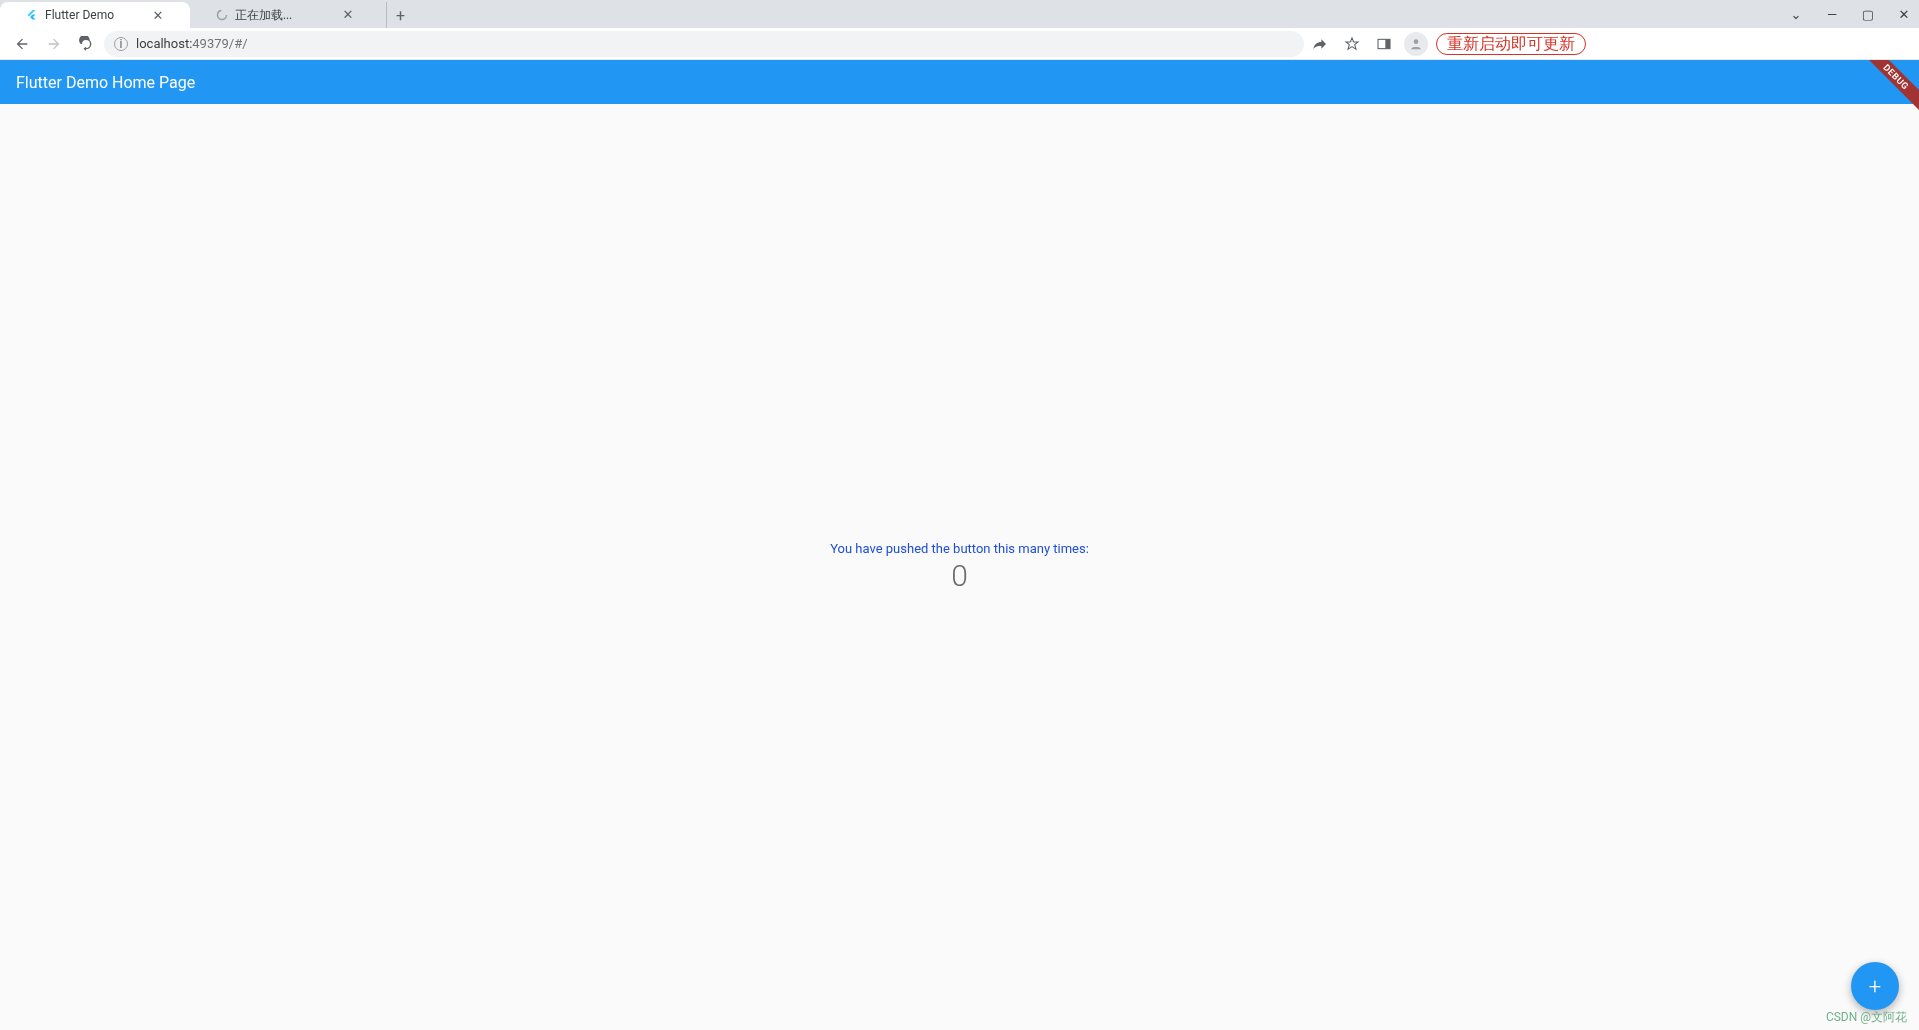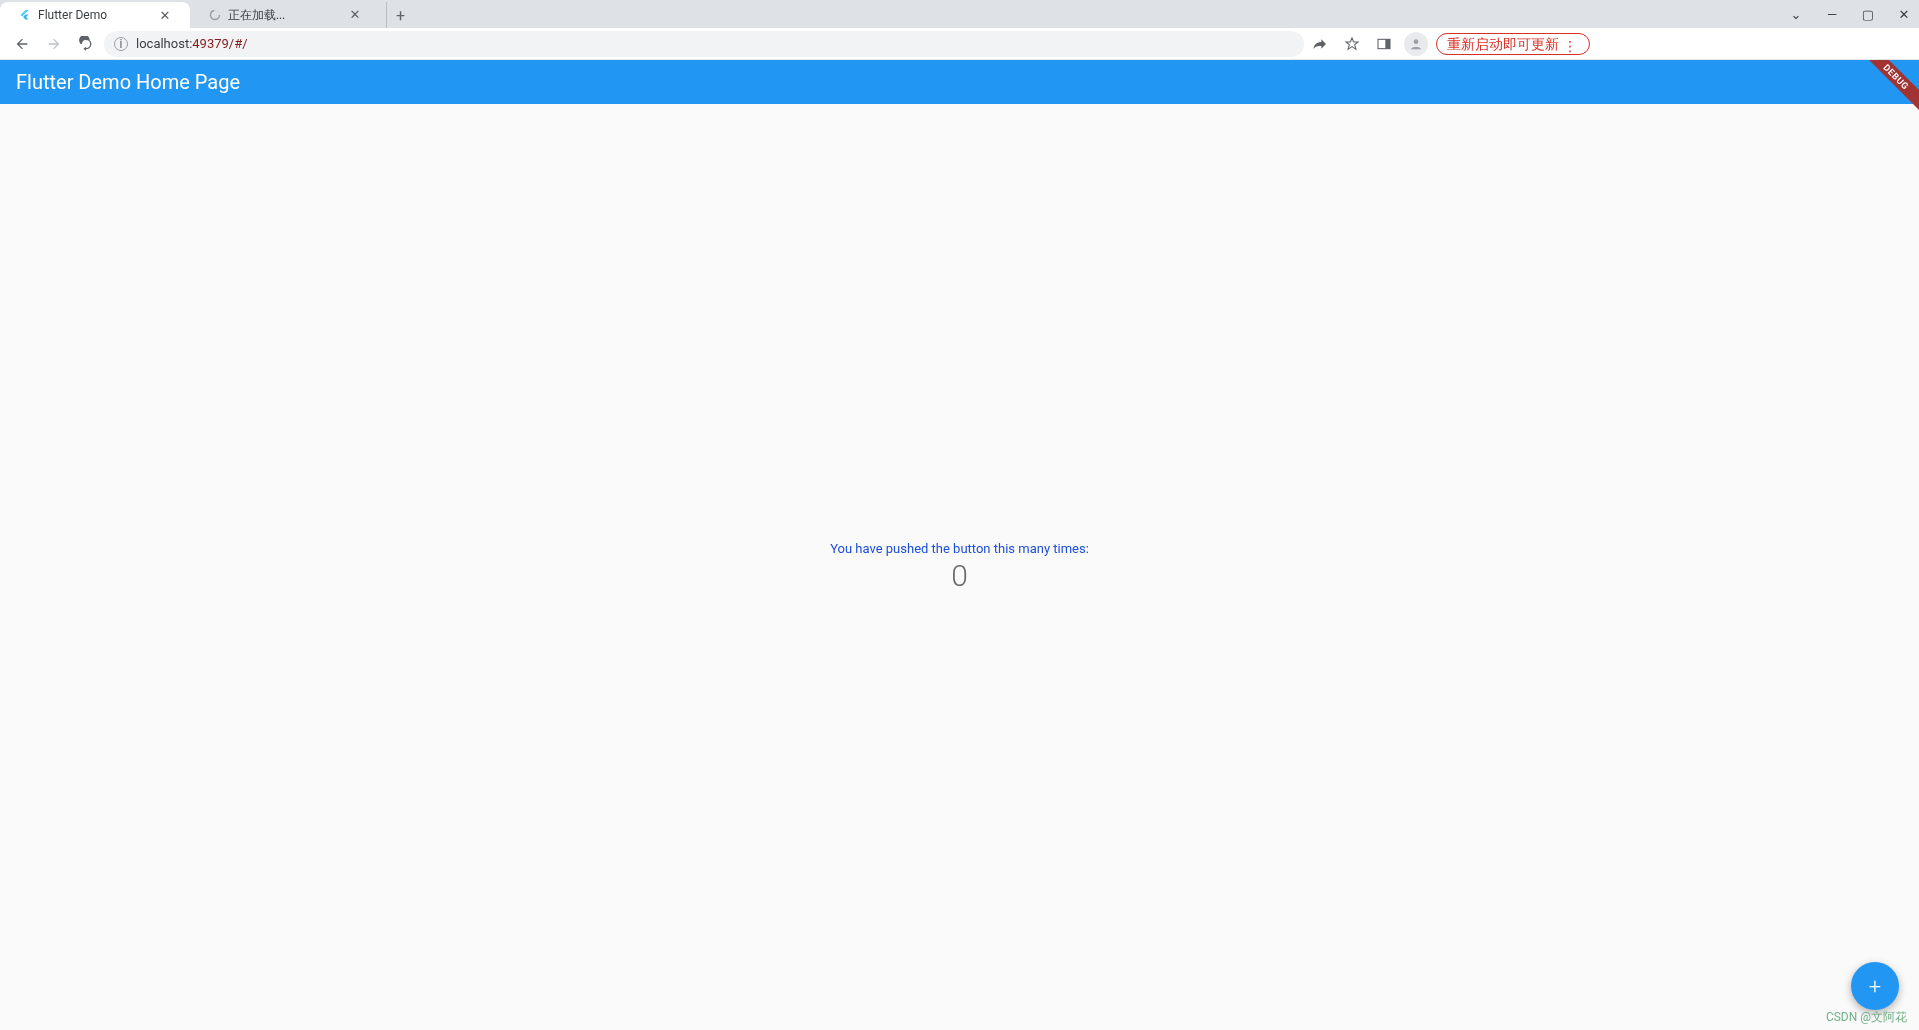"Flutter Demo" .tab { padding: 0 18px -> 0 25px }
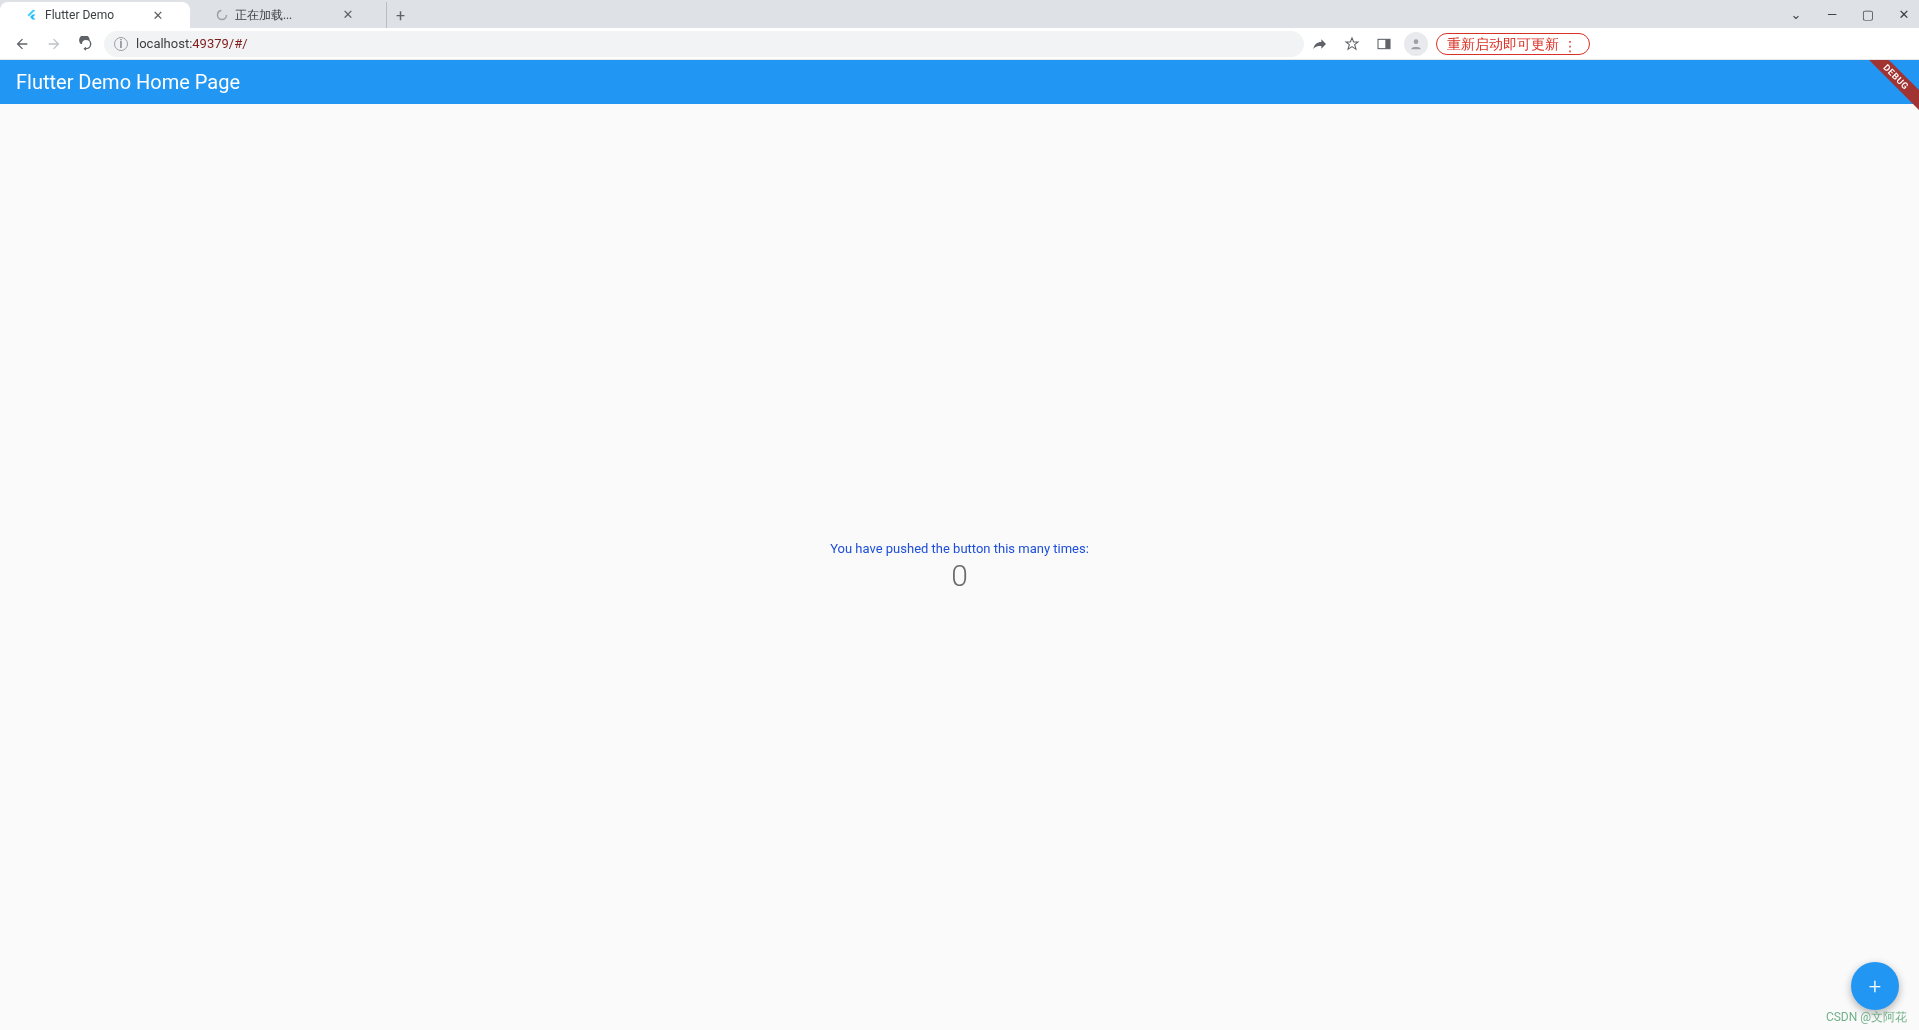"49379/#/" .omnibox .url .path { color: #7f1d1d -> #737373 }
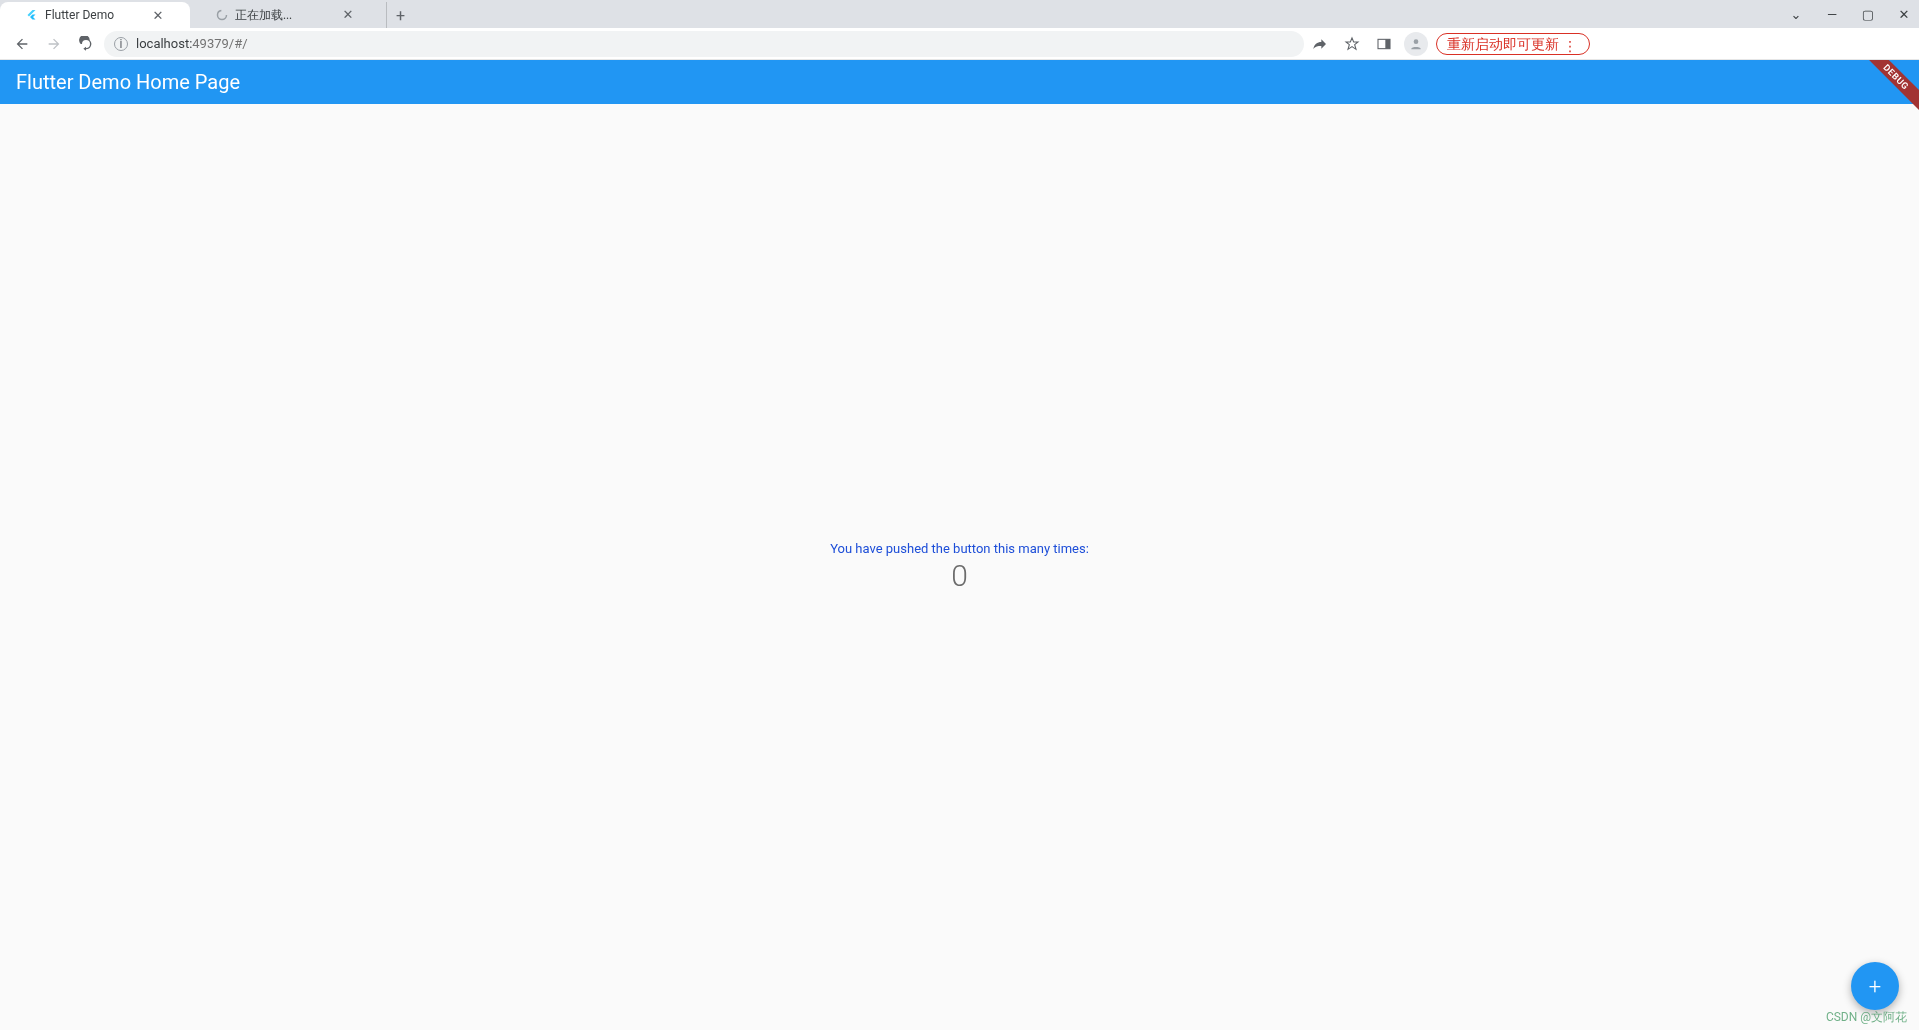"重新启动即可更新" .update-pill { flex-direction: none -> column; font-size: 14px -> 16px }
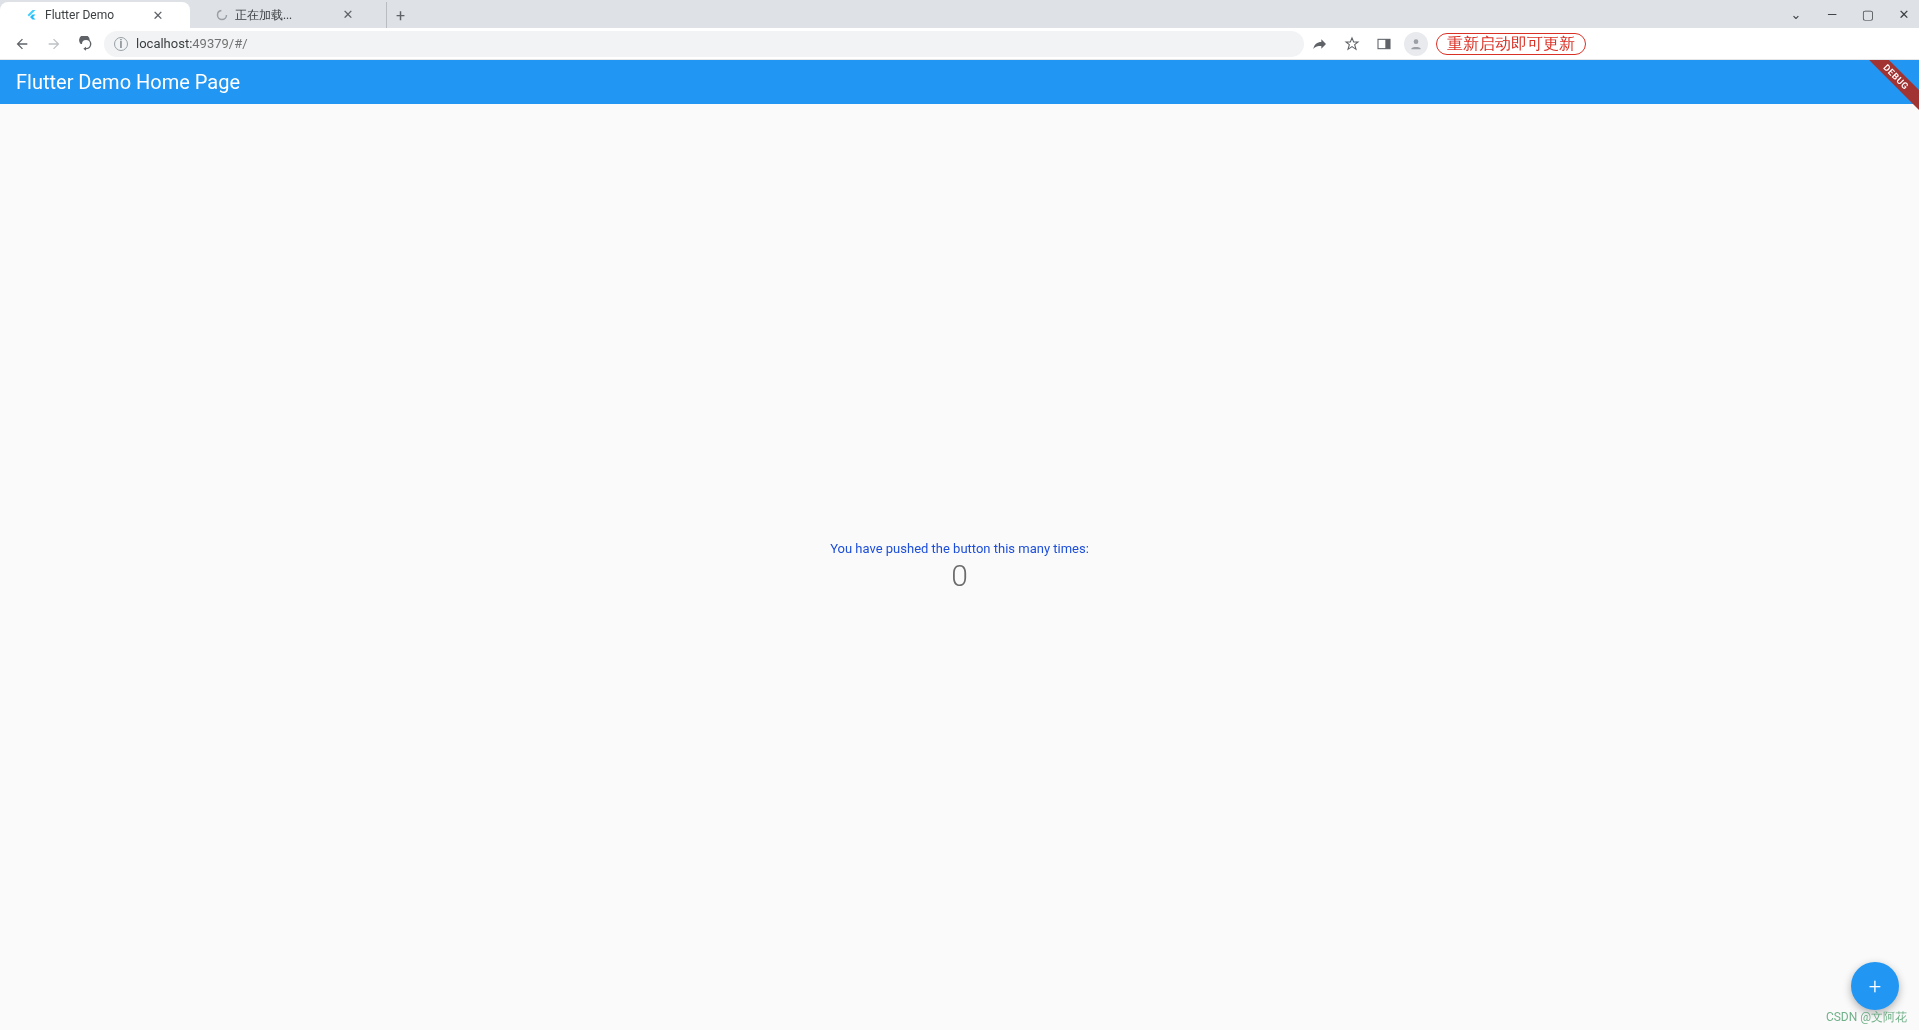"Flutter Demo Home Page" .appbar { font-size: 20px -> 16px }
